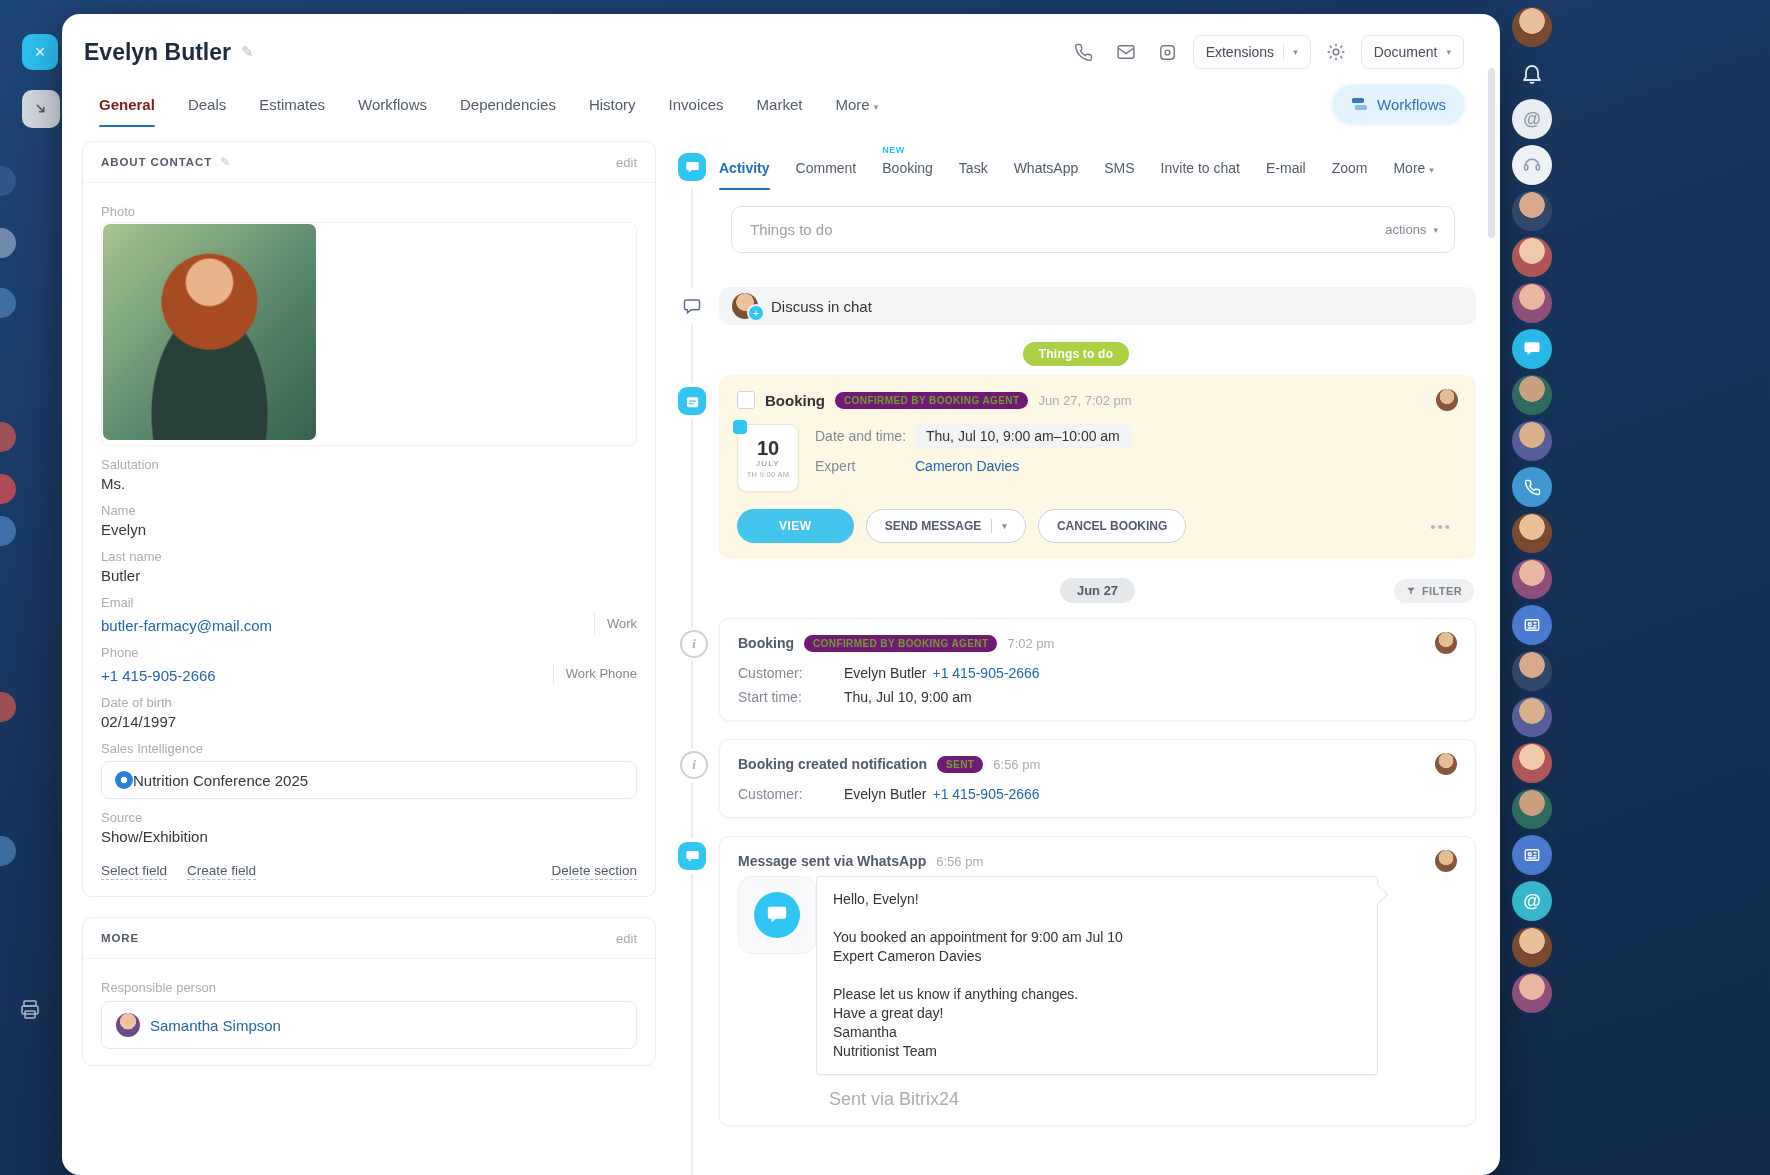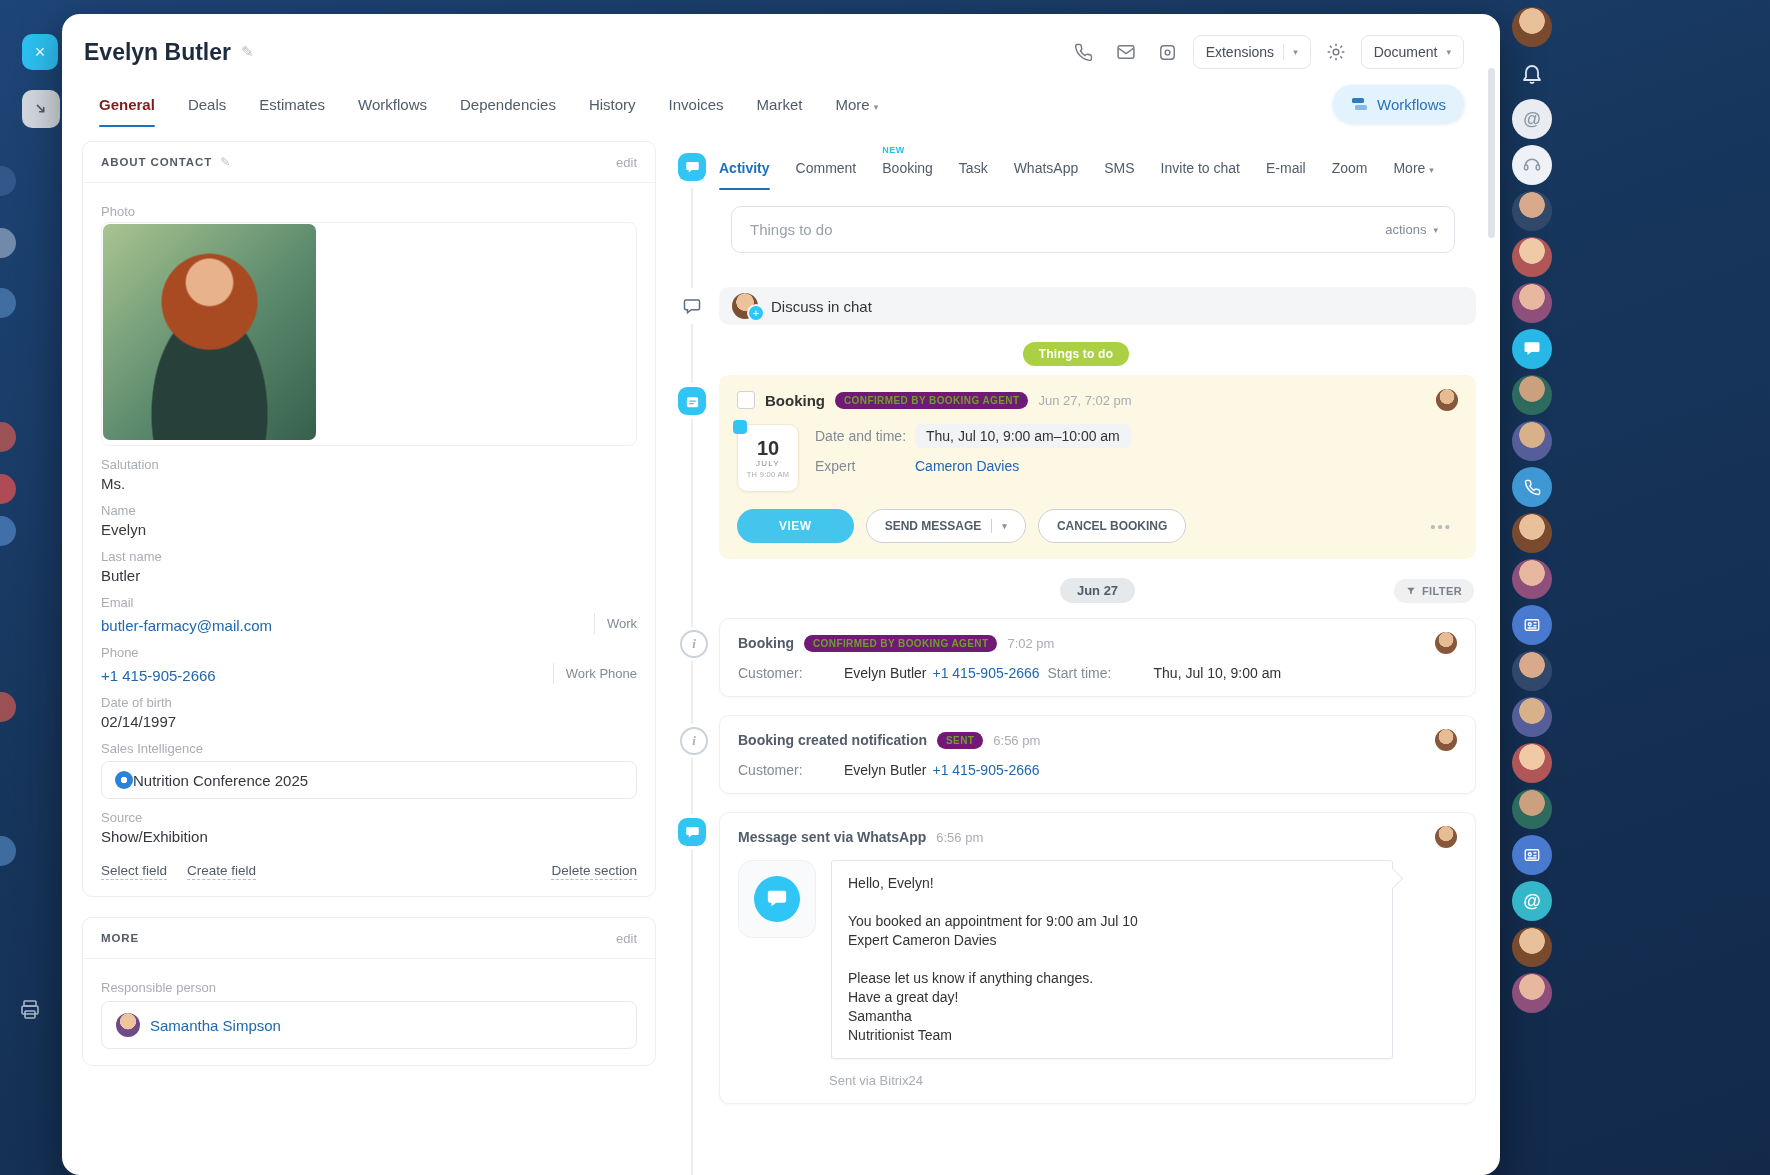"Customer:" .e-rows { flex-direction: row -> column }
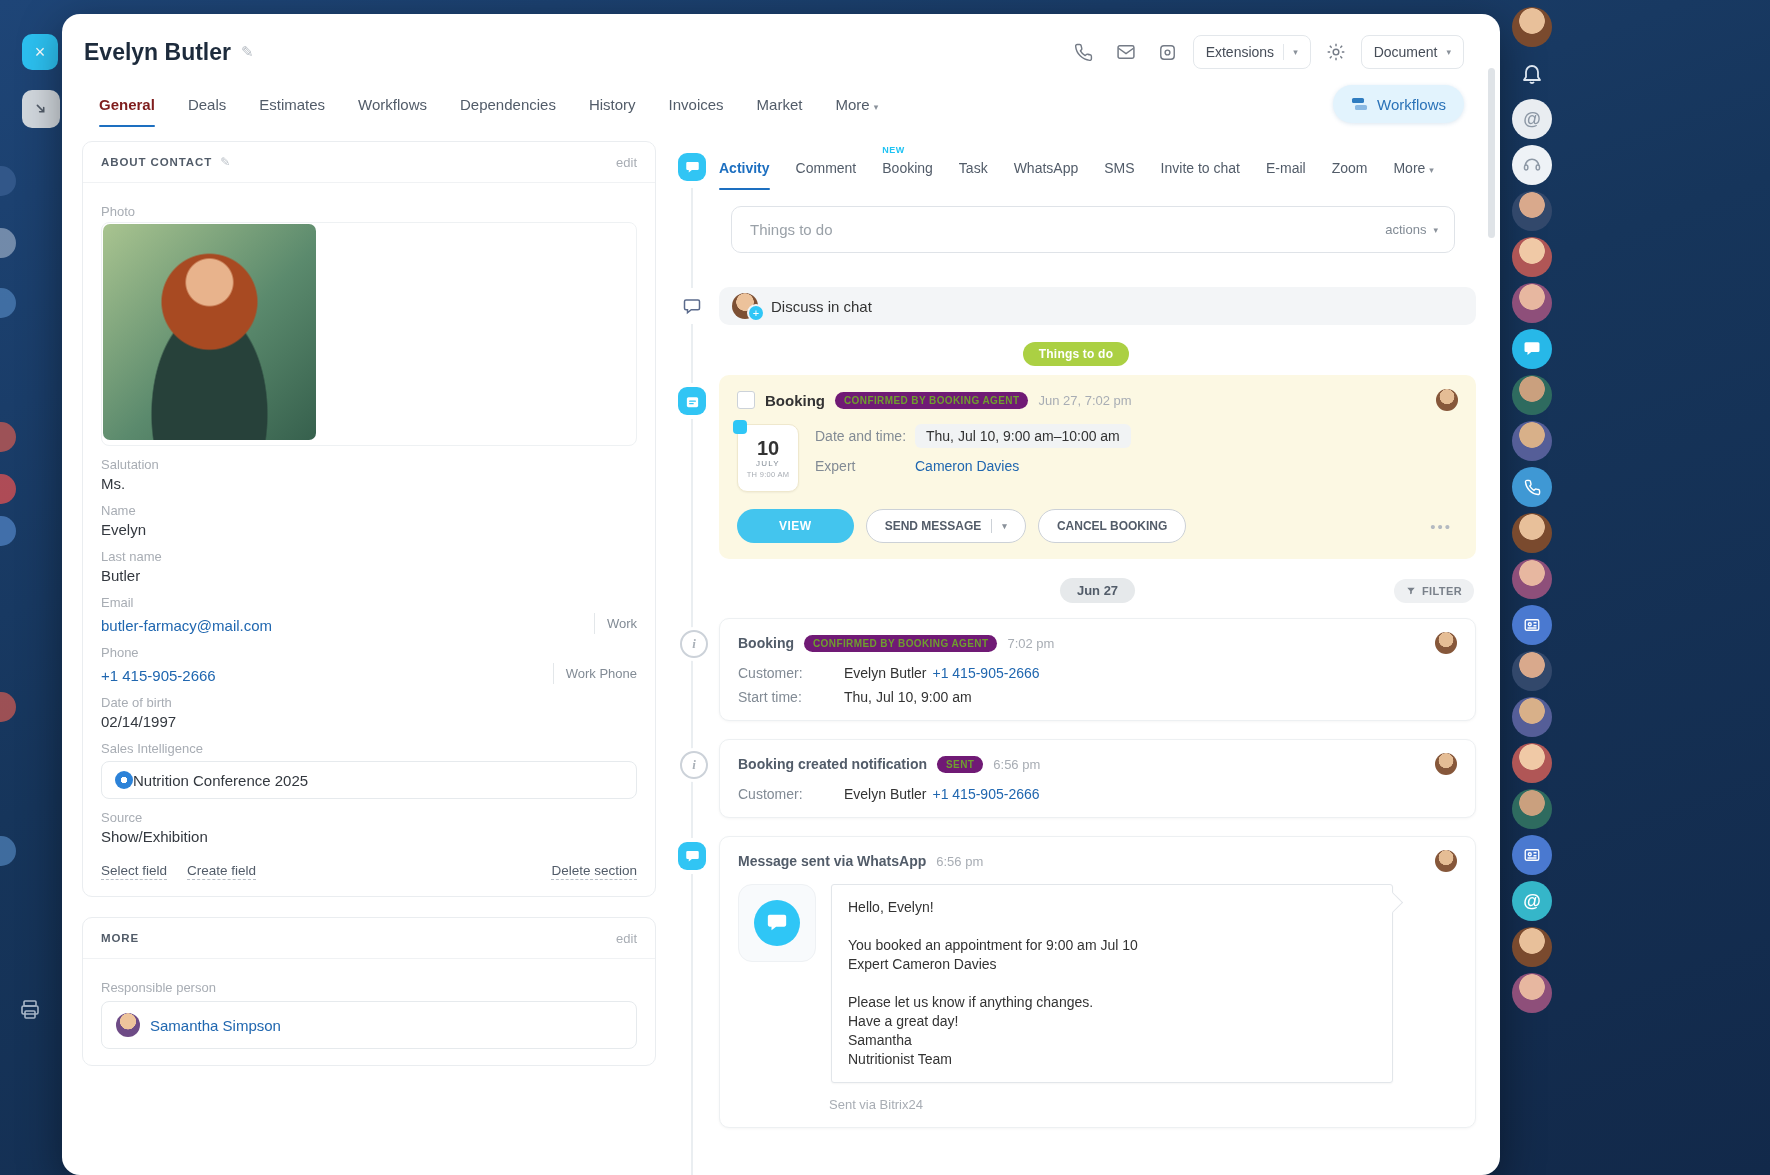"Hello, Evelyn!" .wa-wrap { gap: 15px -> none; margin-top: 12px -> 4px }
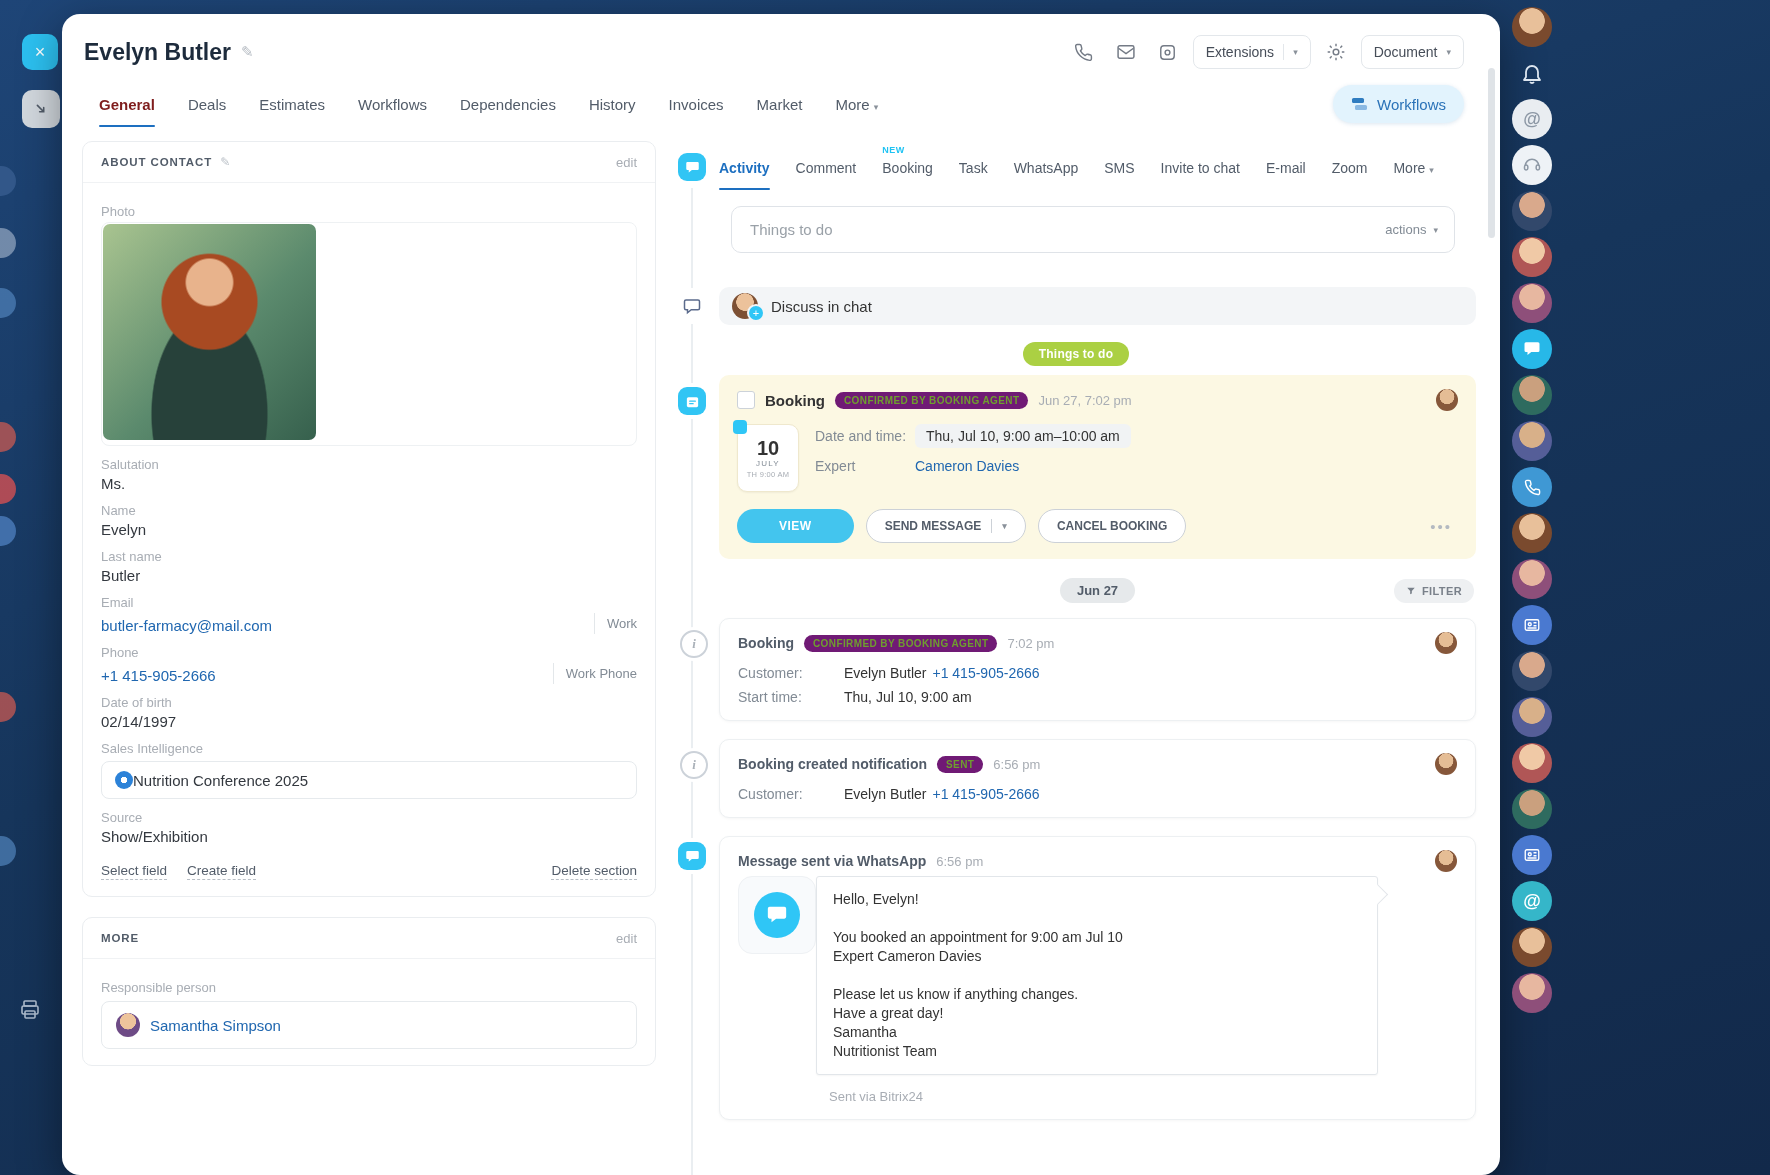"Sent via Bitrix24" .sent-via { font-size: 13px -> 18px }
